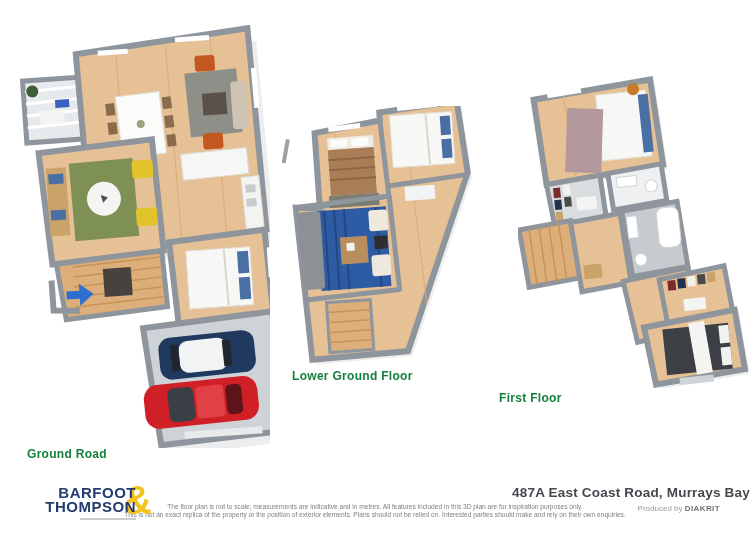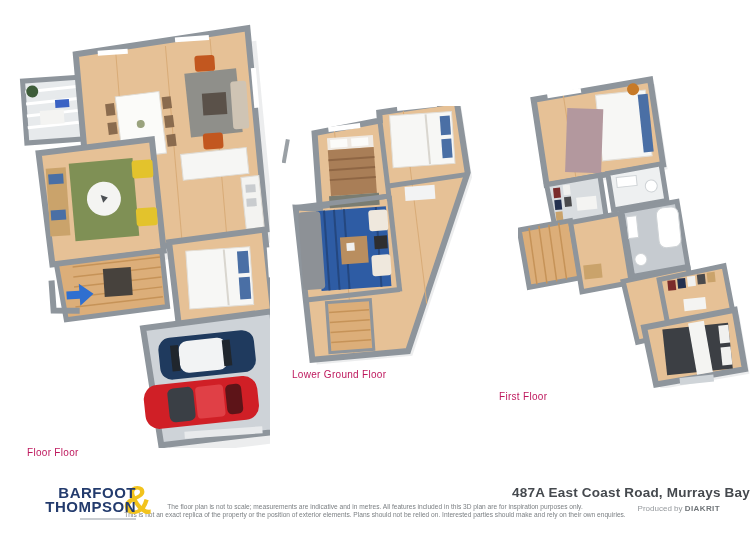"Lower Ground Floor" .floor-label { color: #be185d -> #15803d; font-size: 10px -> 12px; font-weight: 400 -> 700 }
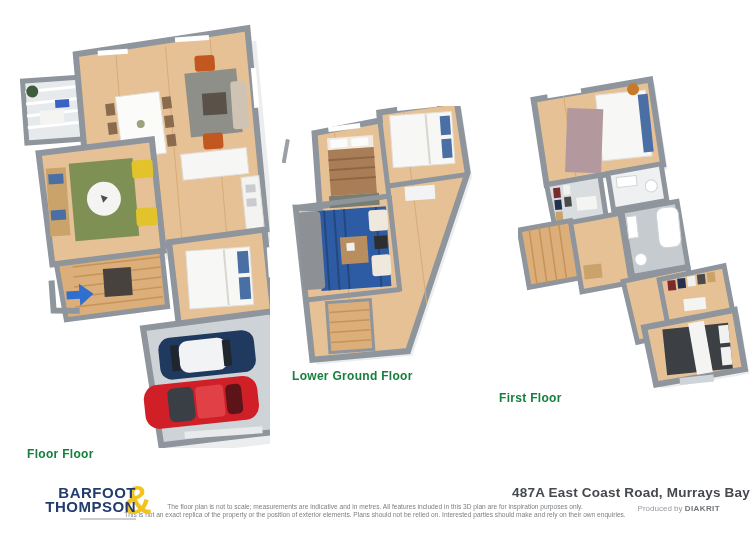"Floor Floor" div.floor-label { text: Floor Floor -> Ground Road }
